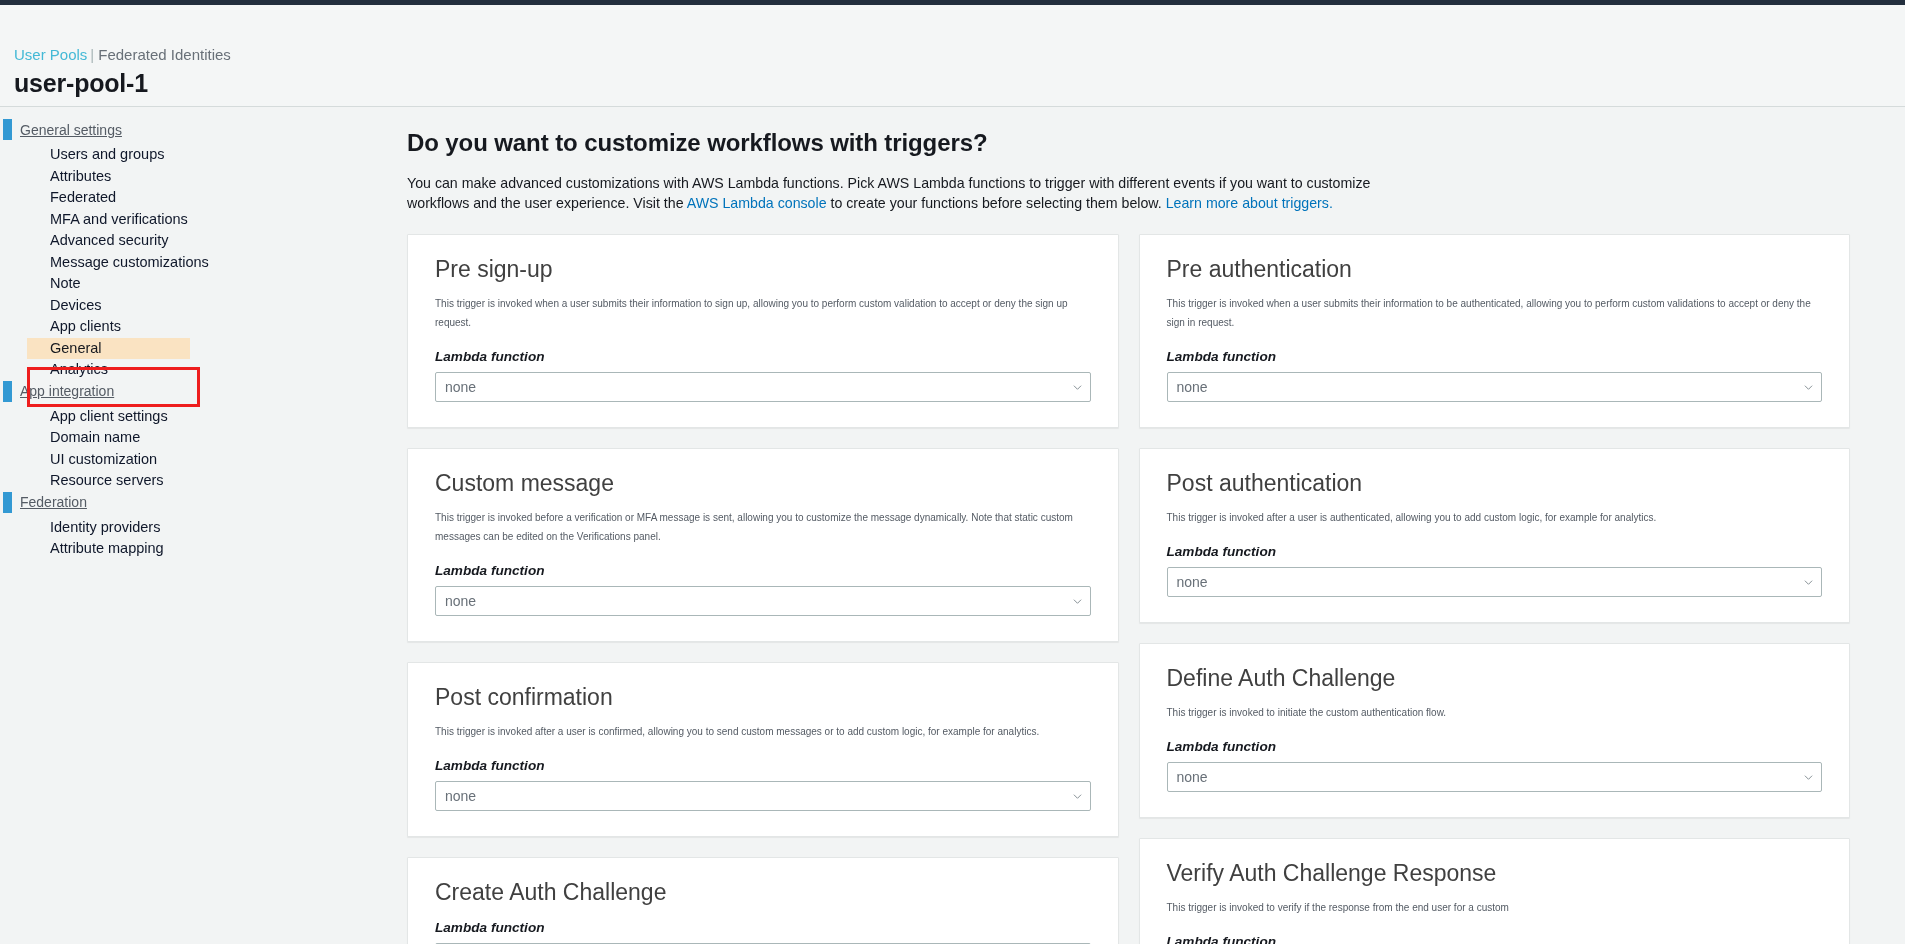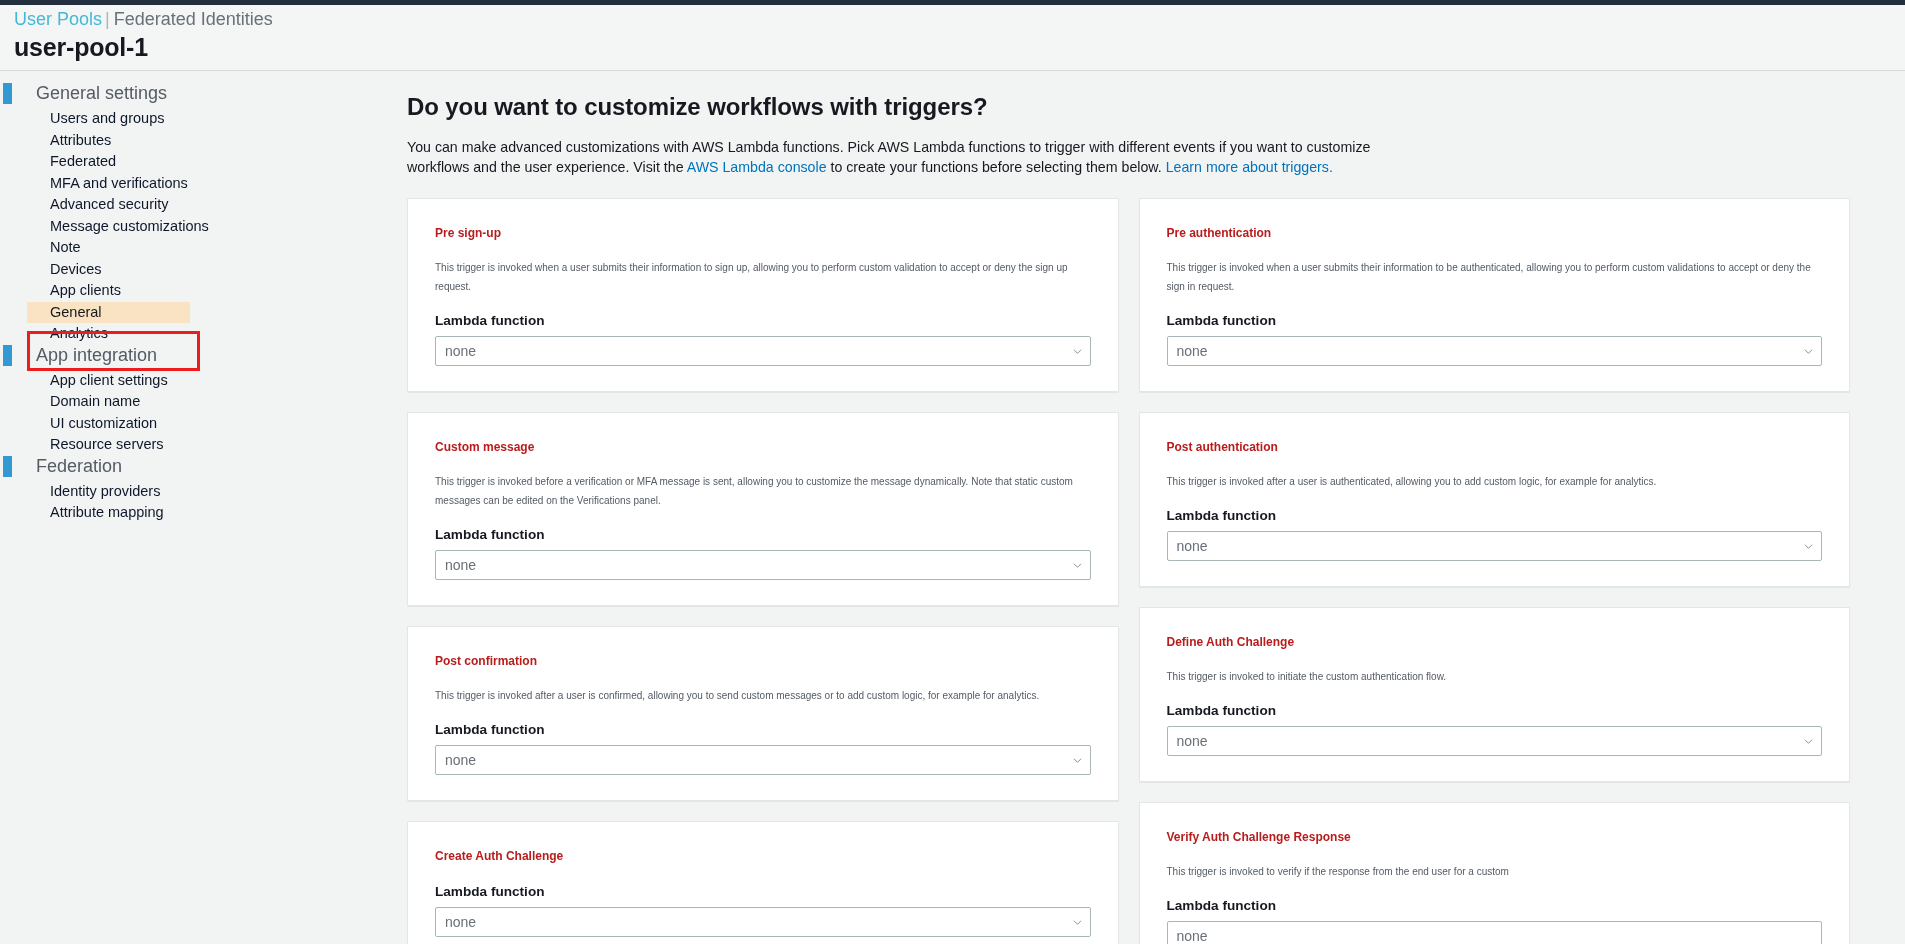"User Pools | Federated Identities" .breadcrumb { font-size: 18px -> 15px; margin-top: none -> 36px }
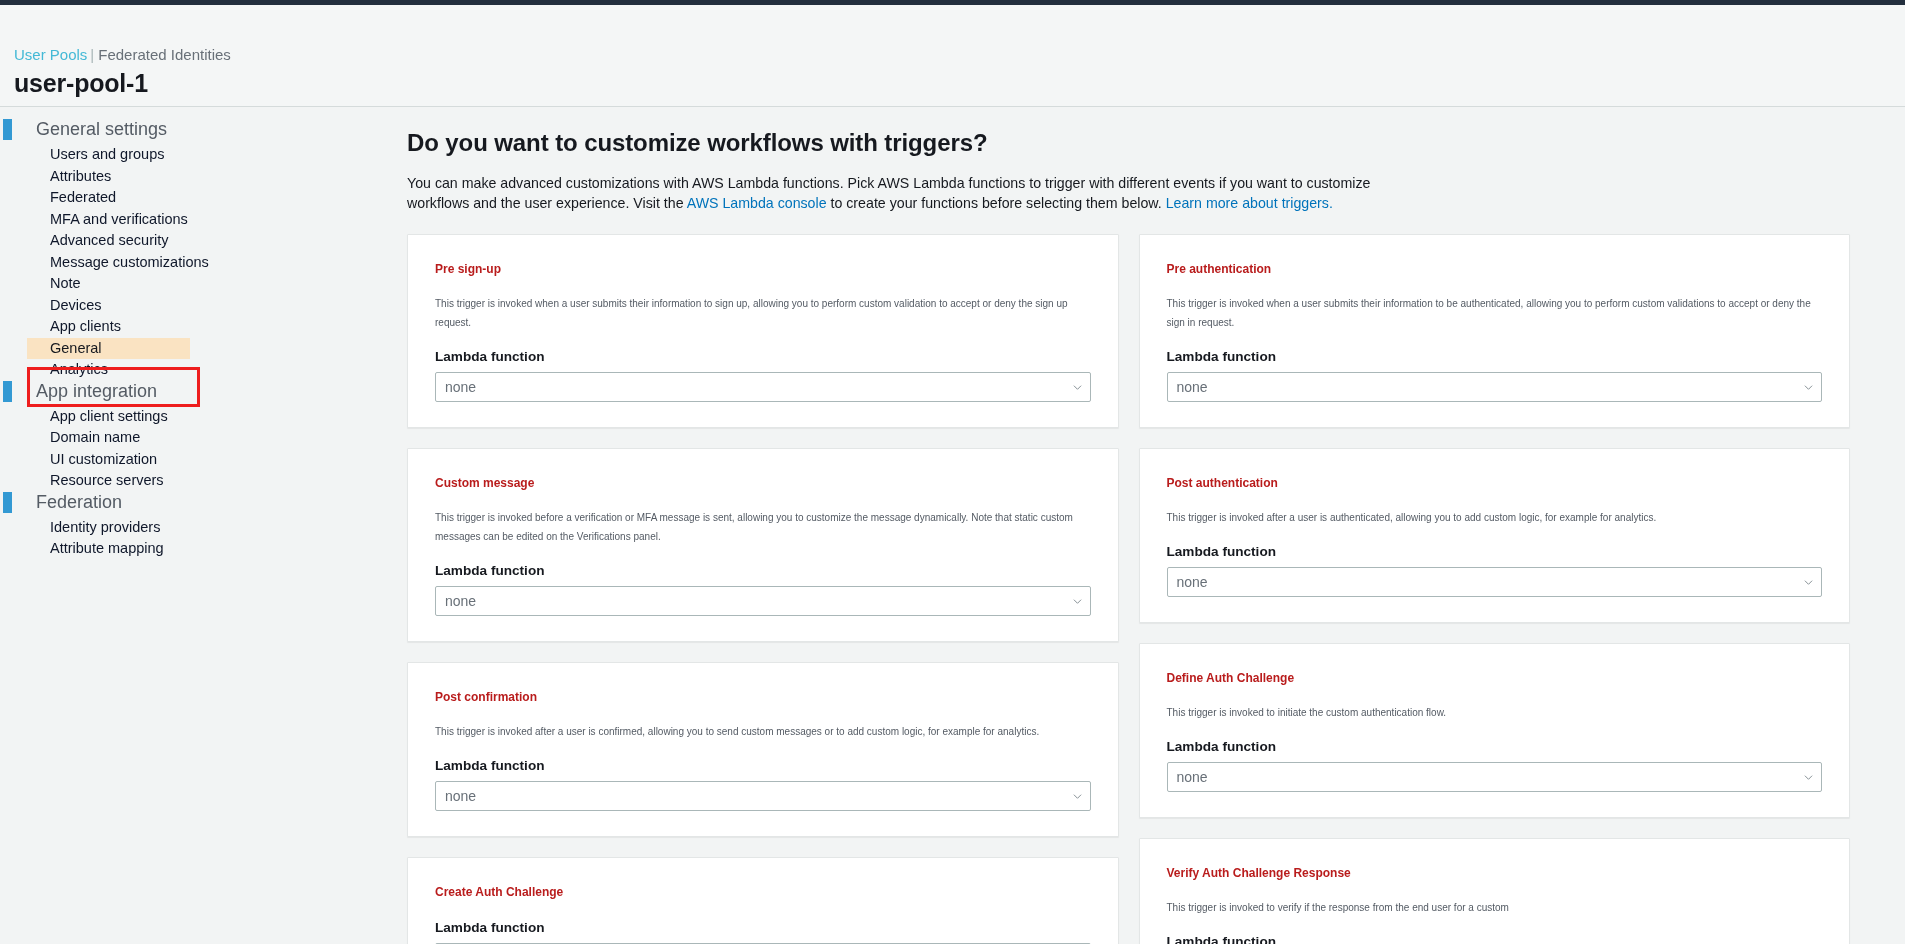"General settings" .nav-group .nav-group-label { font-size: 18px -> 14px; margin-left: 24px -> 8px; text-decoration: none -> underline }
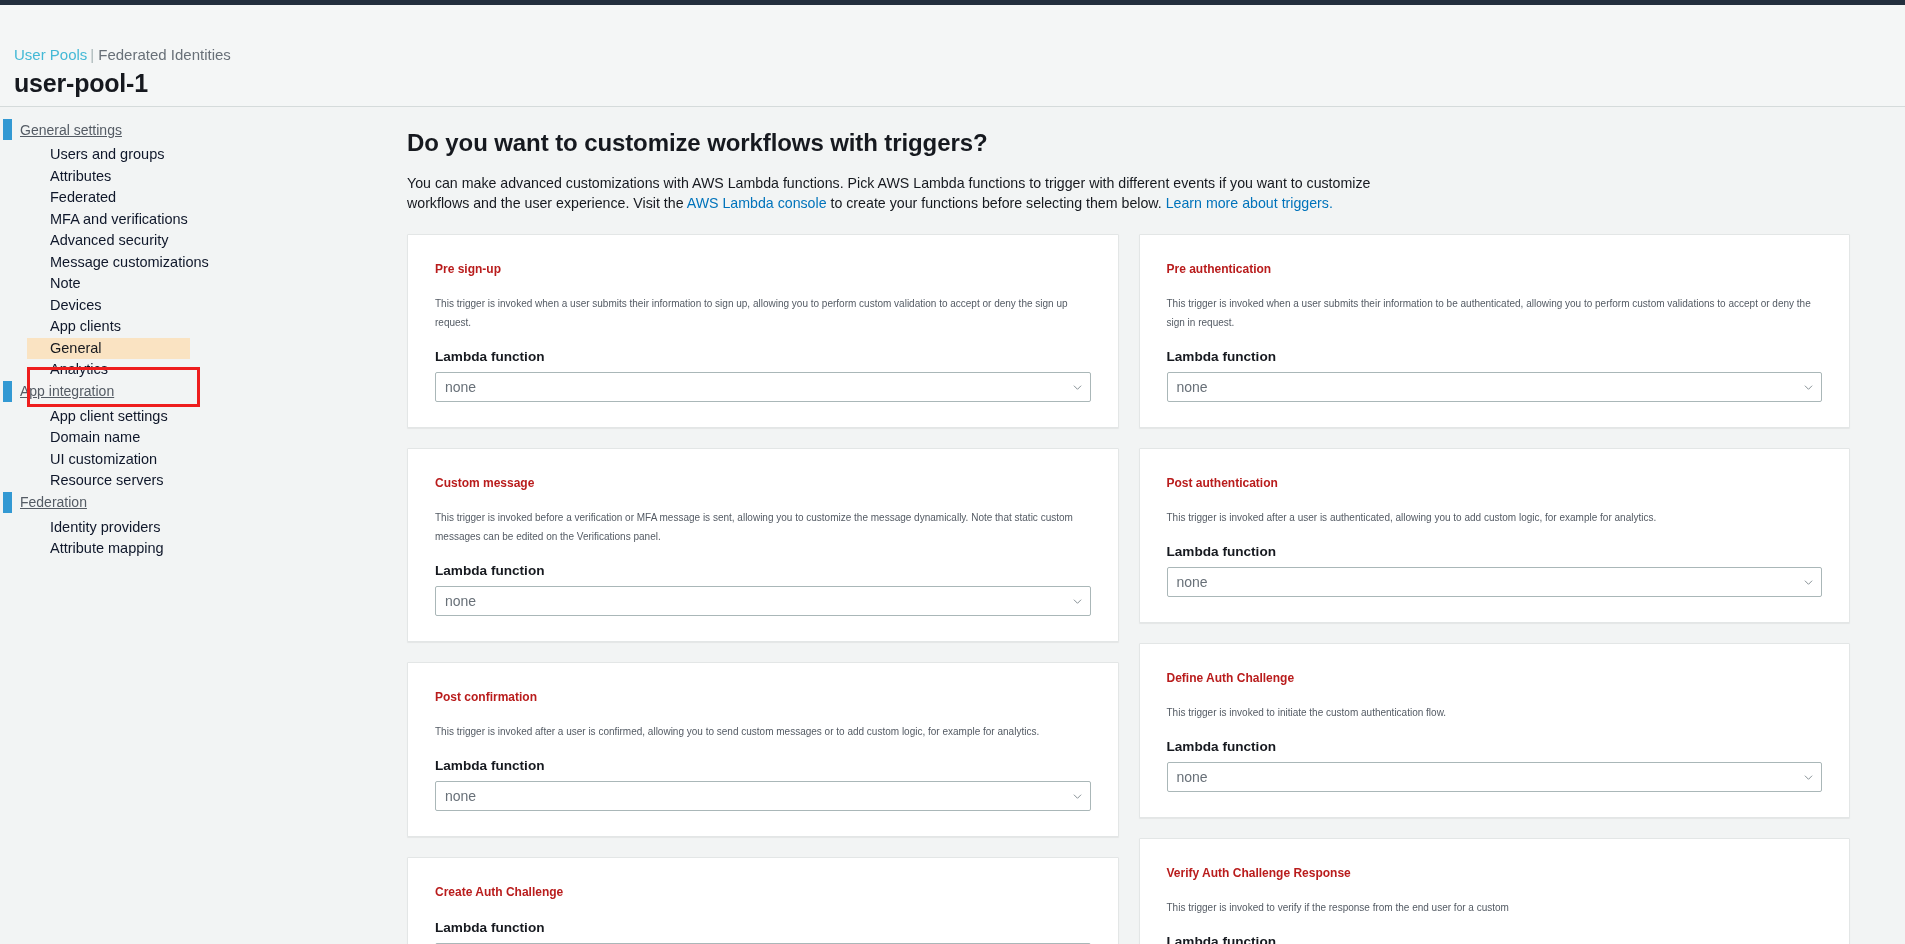"Pre sign-up" .card-title { color: #b91c1c -> #404040; font-size: 12px -> 23px; font-weight: bold -> normal }
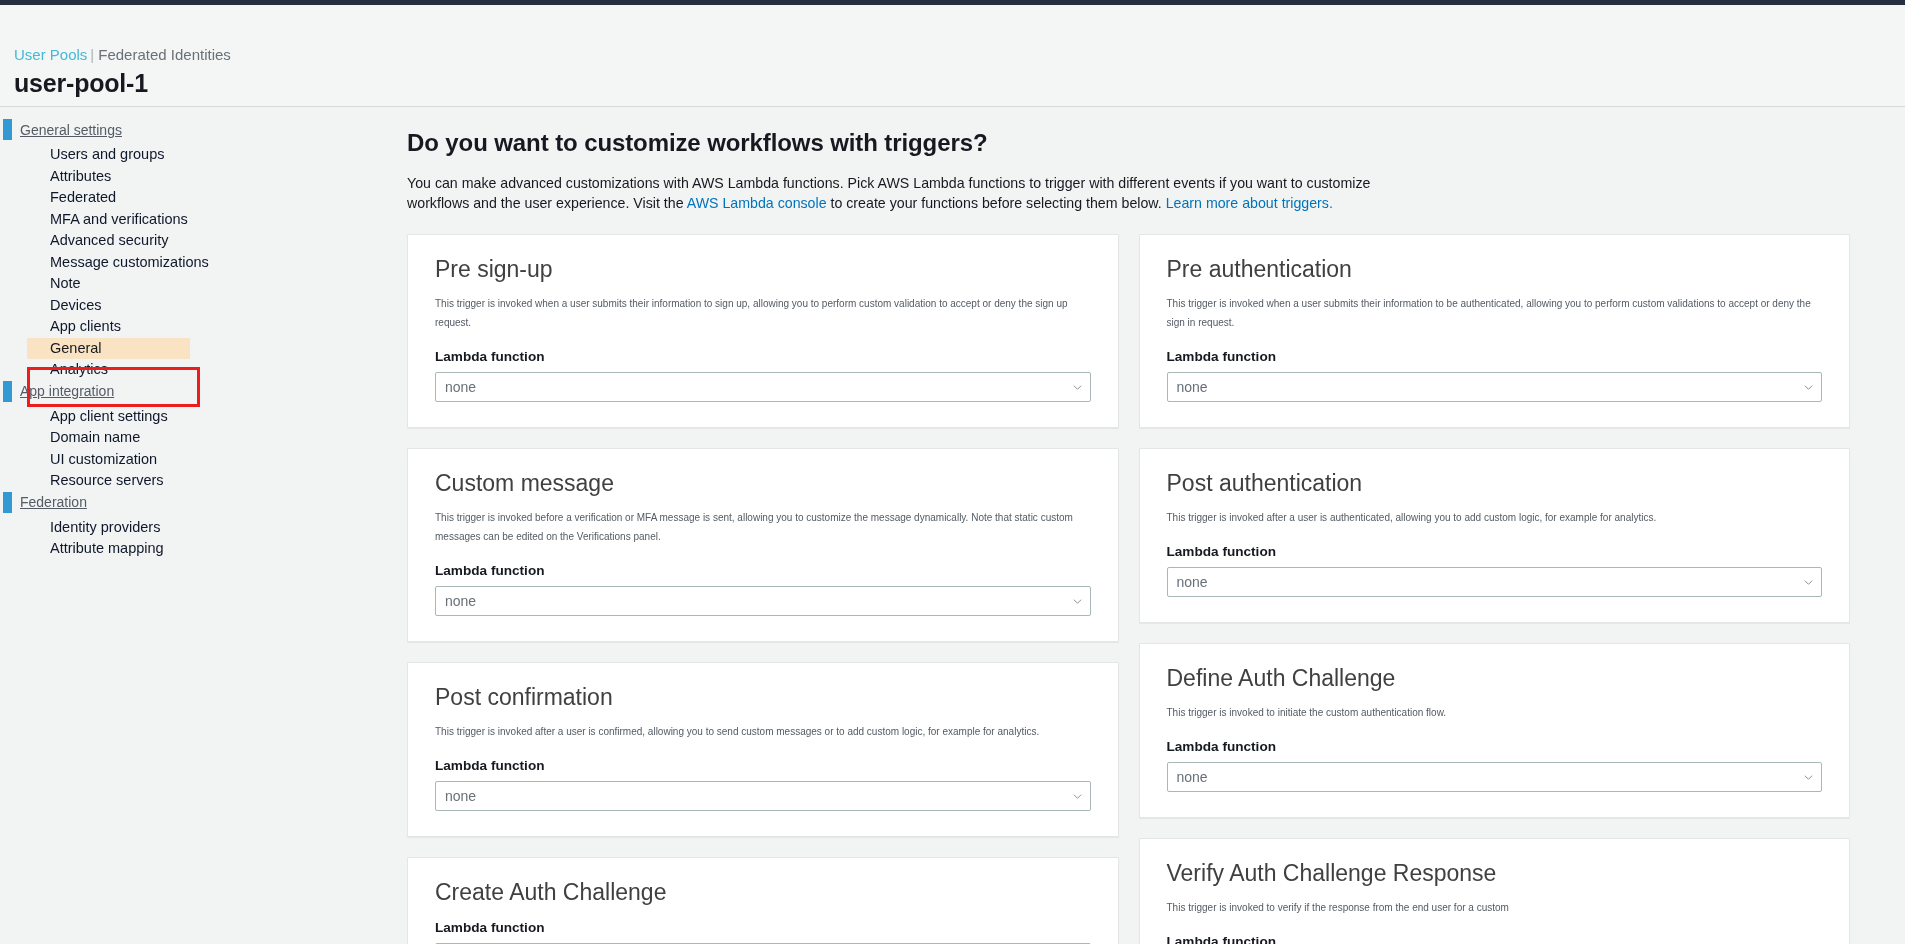"Lambda function" .field-label { font-style: none -> italic }
